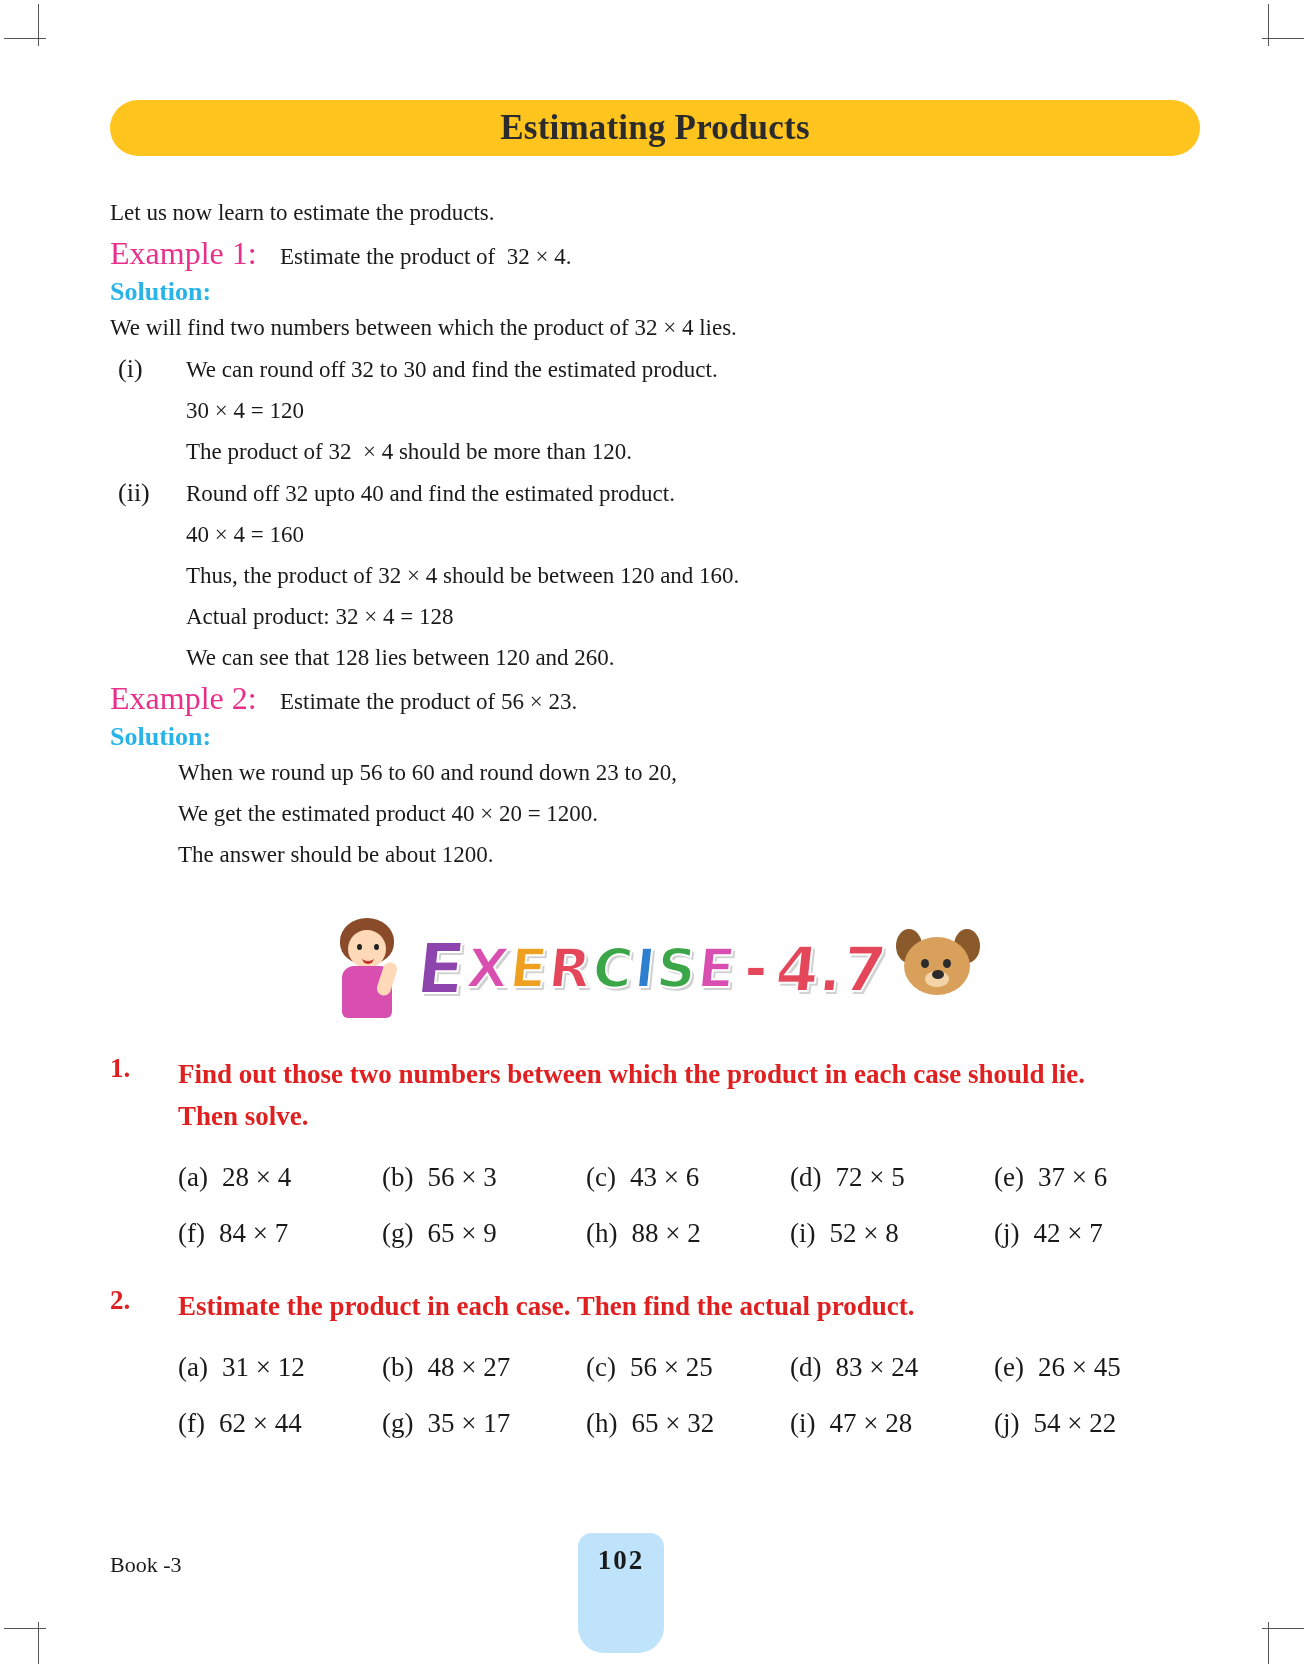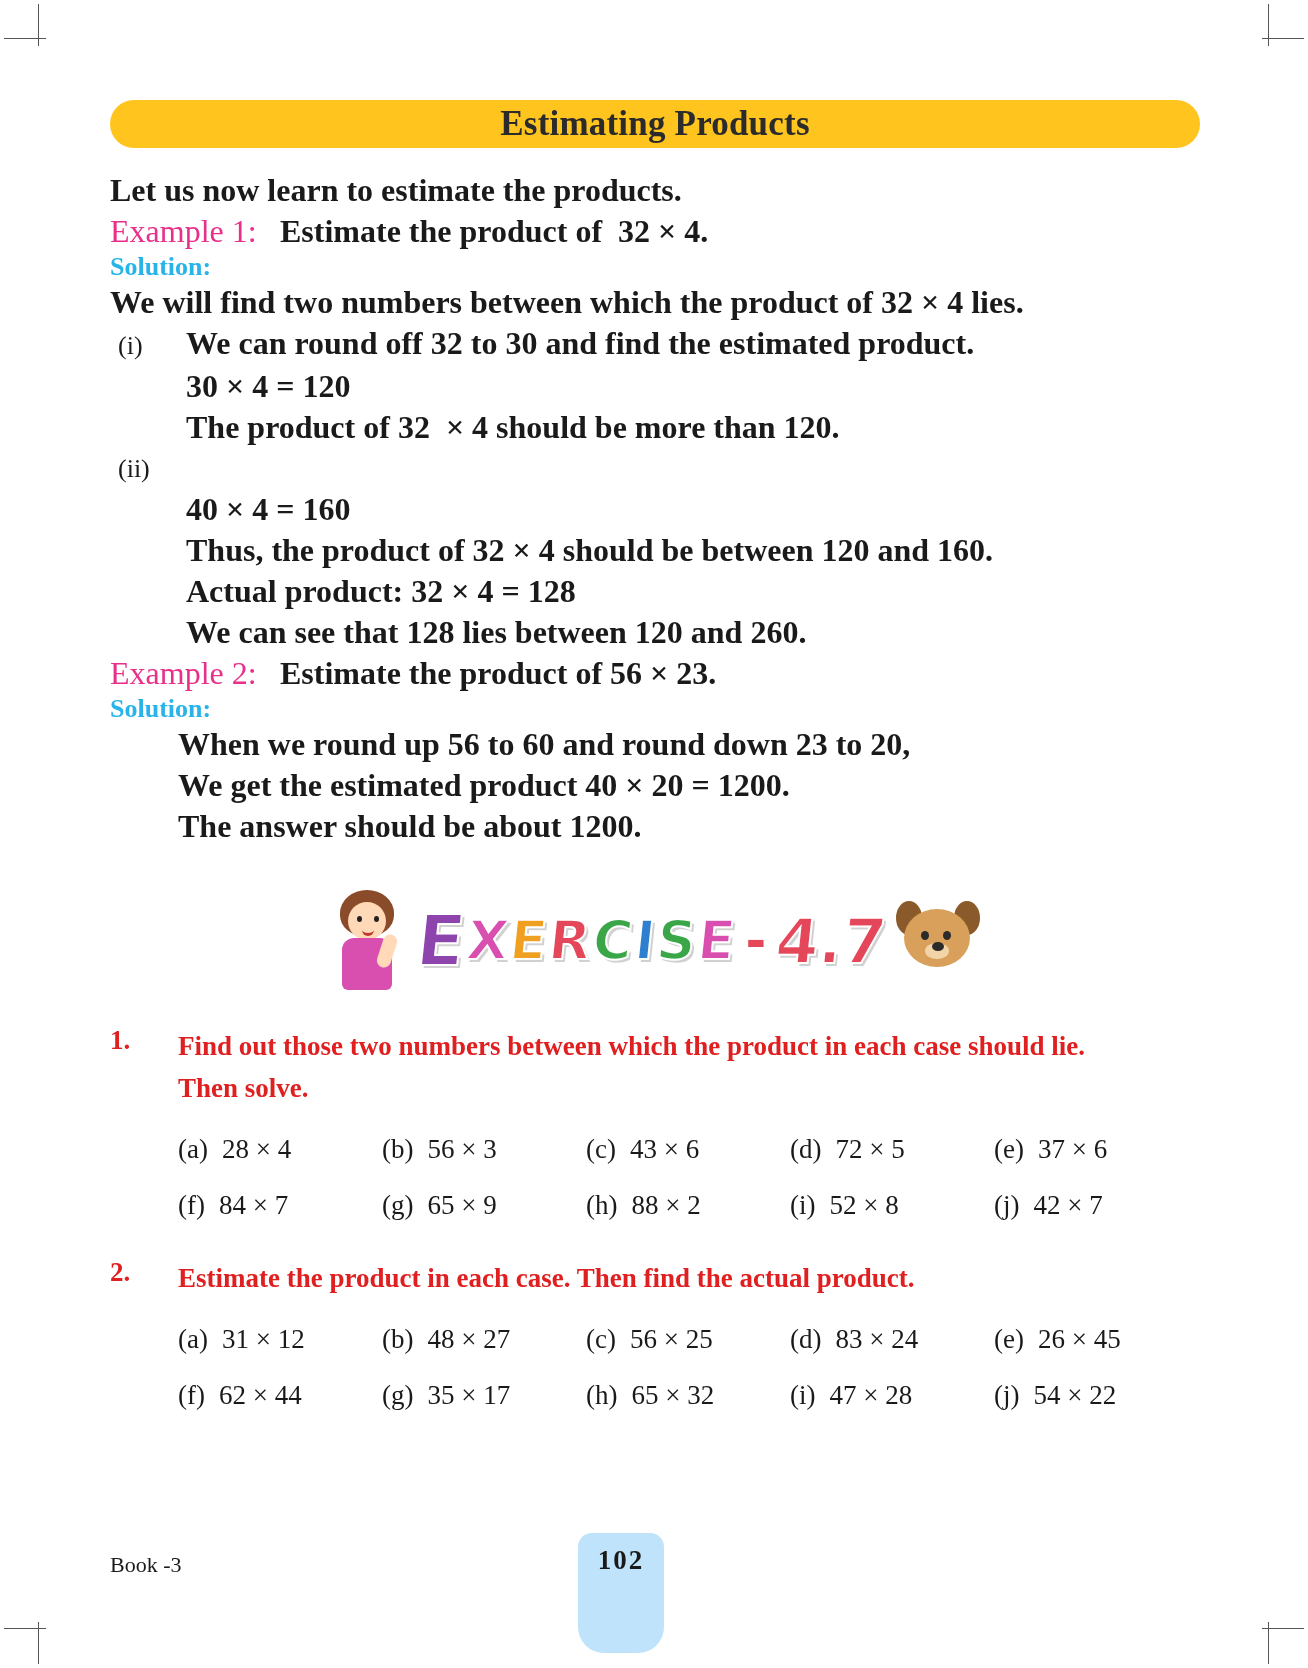"Estimating Products" .banner { height: 48px -> 56px; margin-bottom: 22px -> 36px }
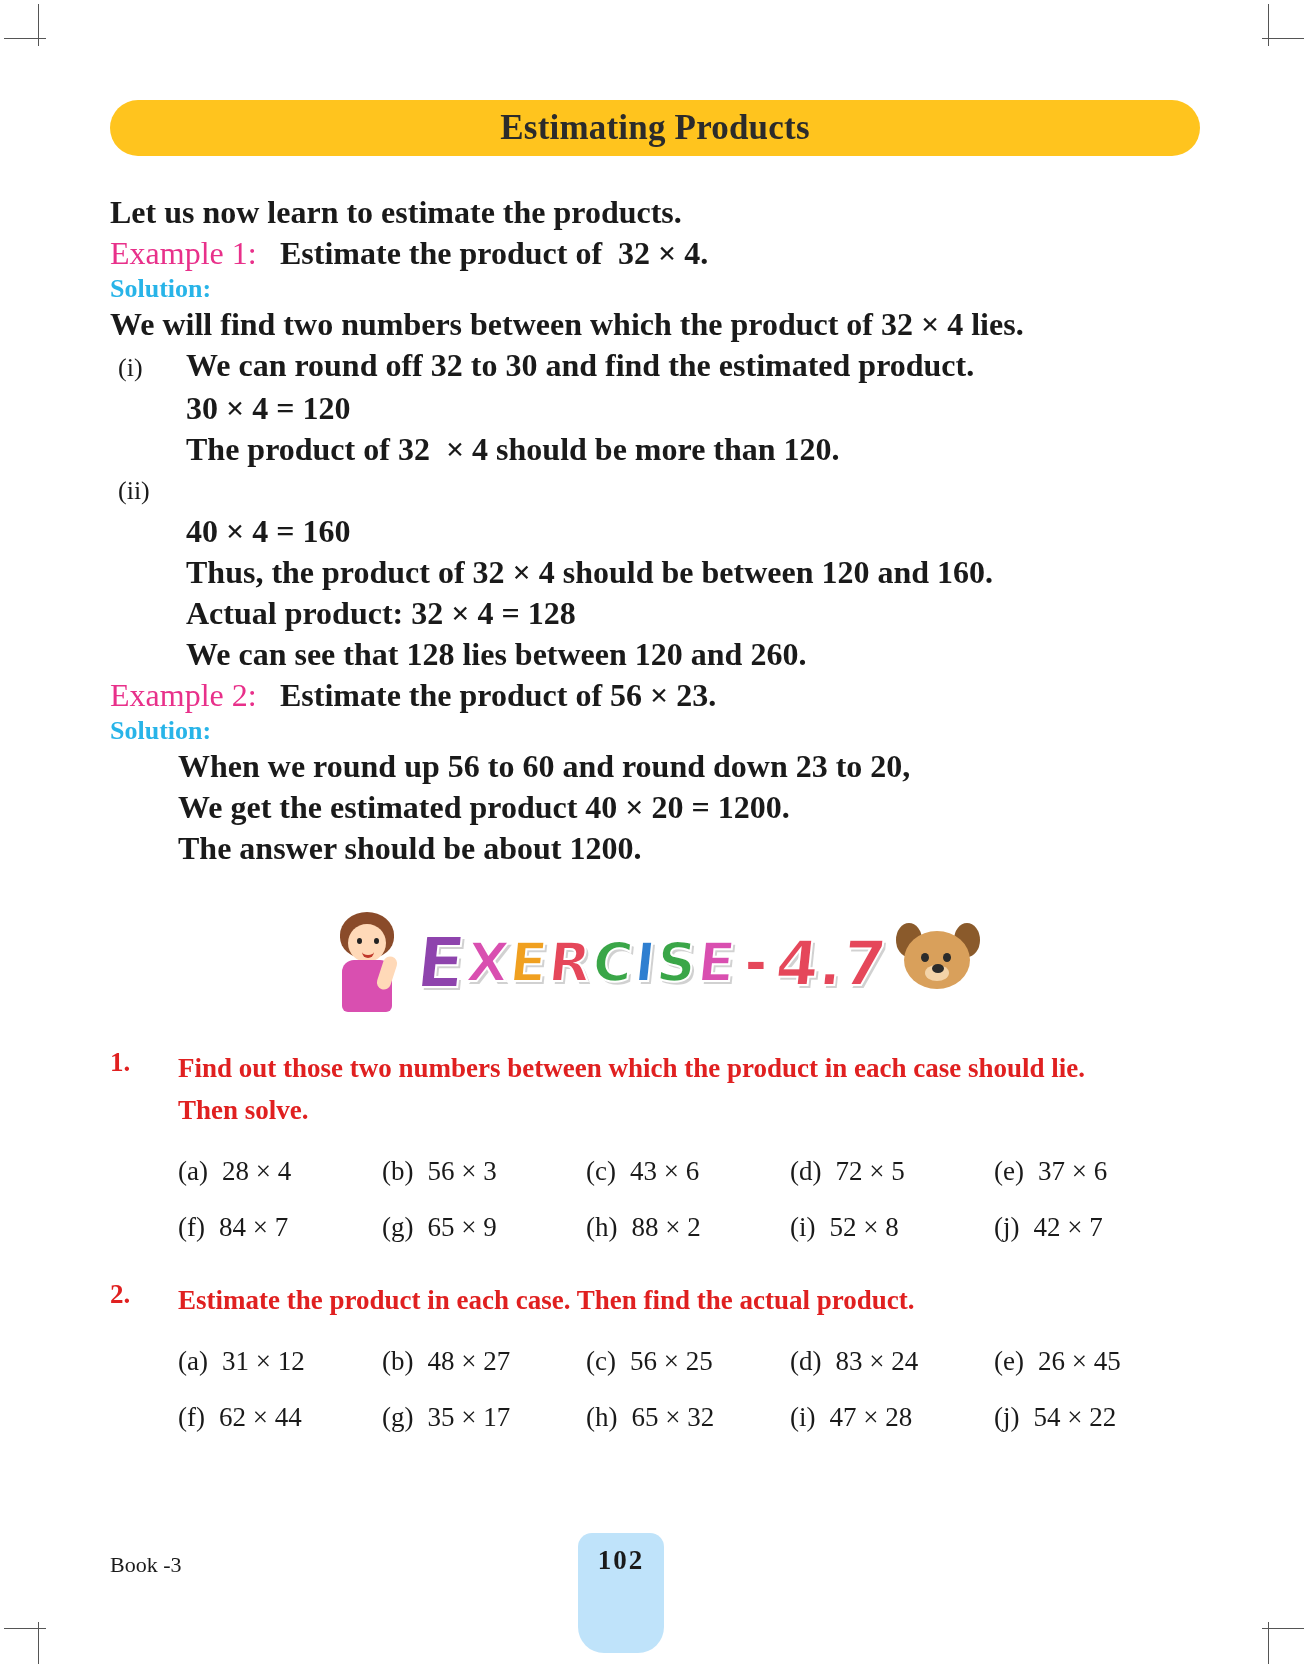"Let us now learn to" .line { font-size: 32px -> 23px; font-weight: bold -> none }
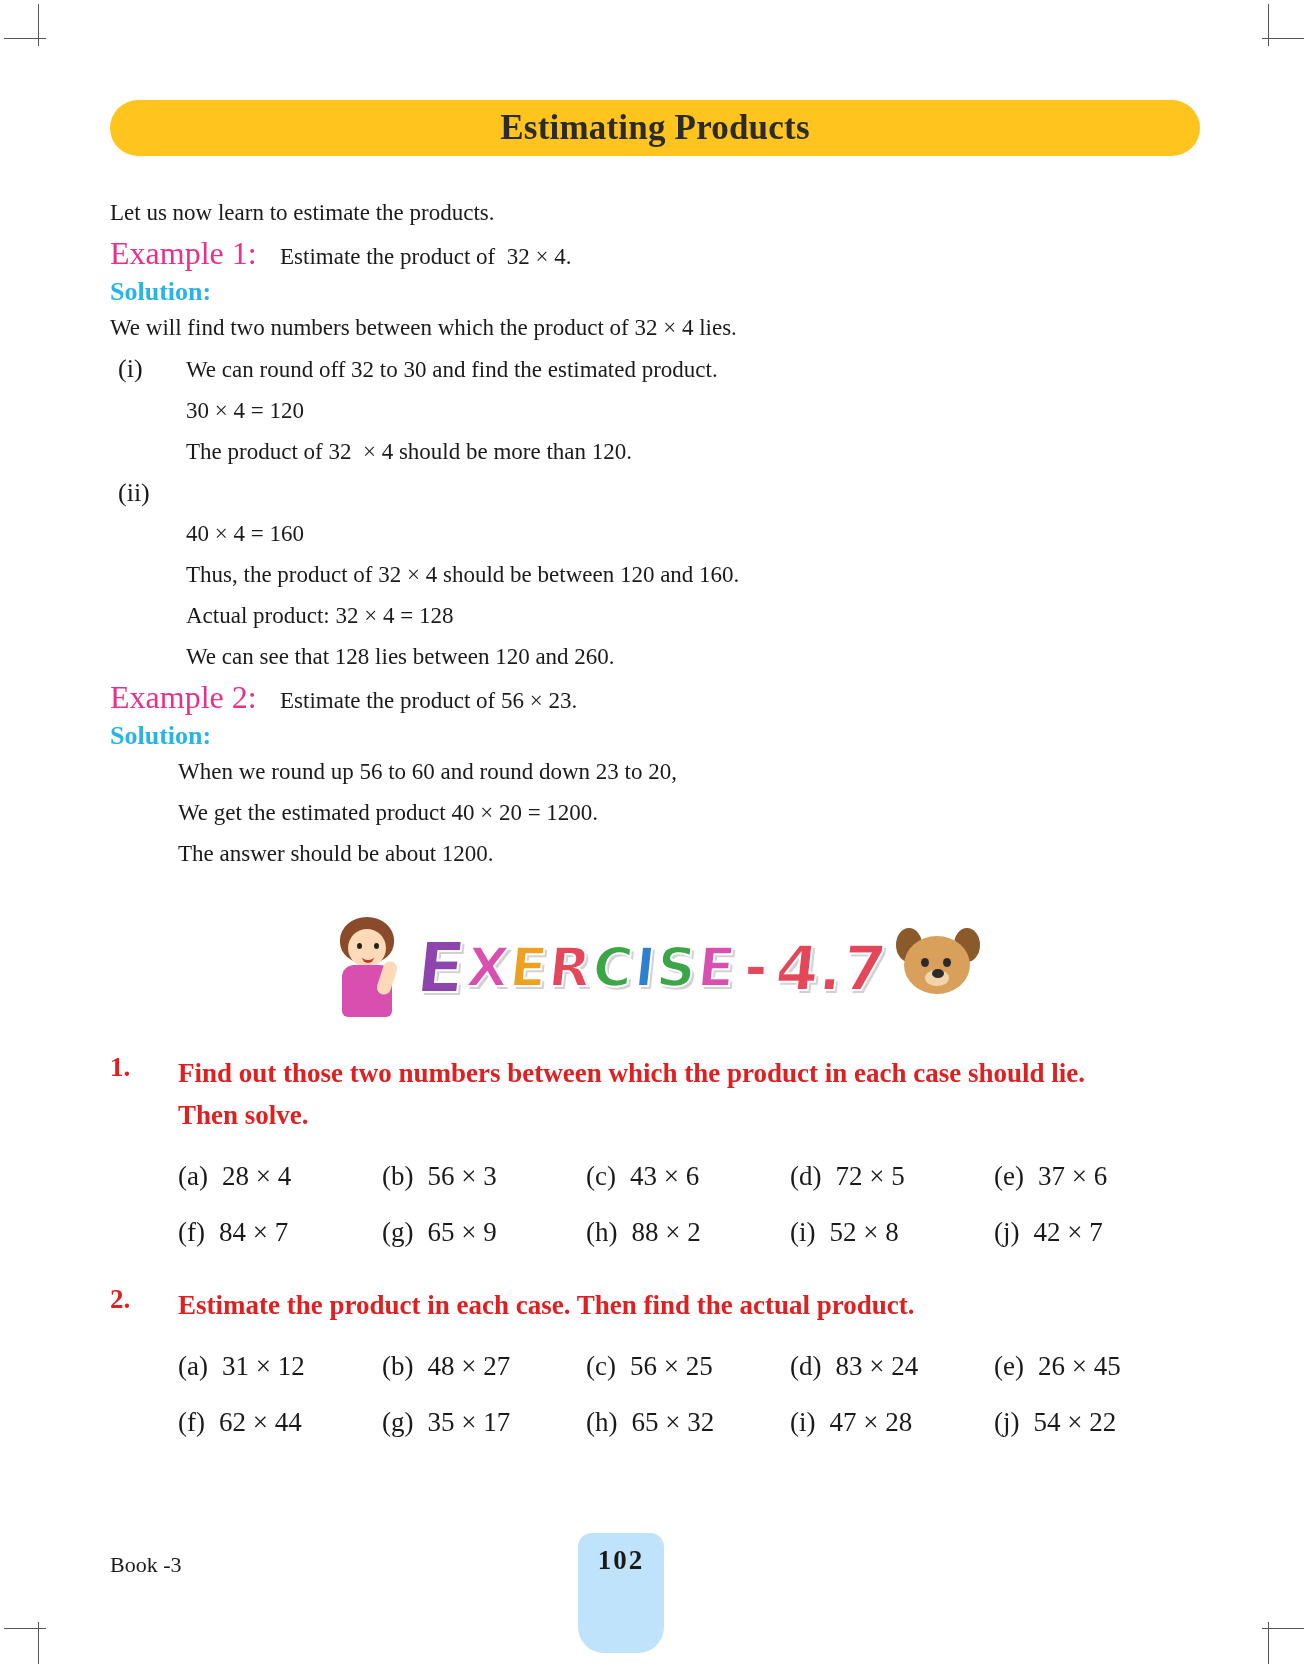"Round off 32 upto 40" span.line { html: none -> <span>Round off 32 upto 40 and find the estimated product.</span> }
